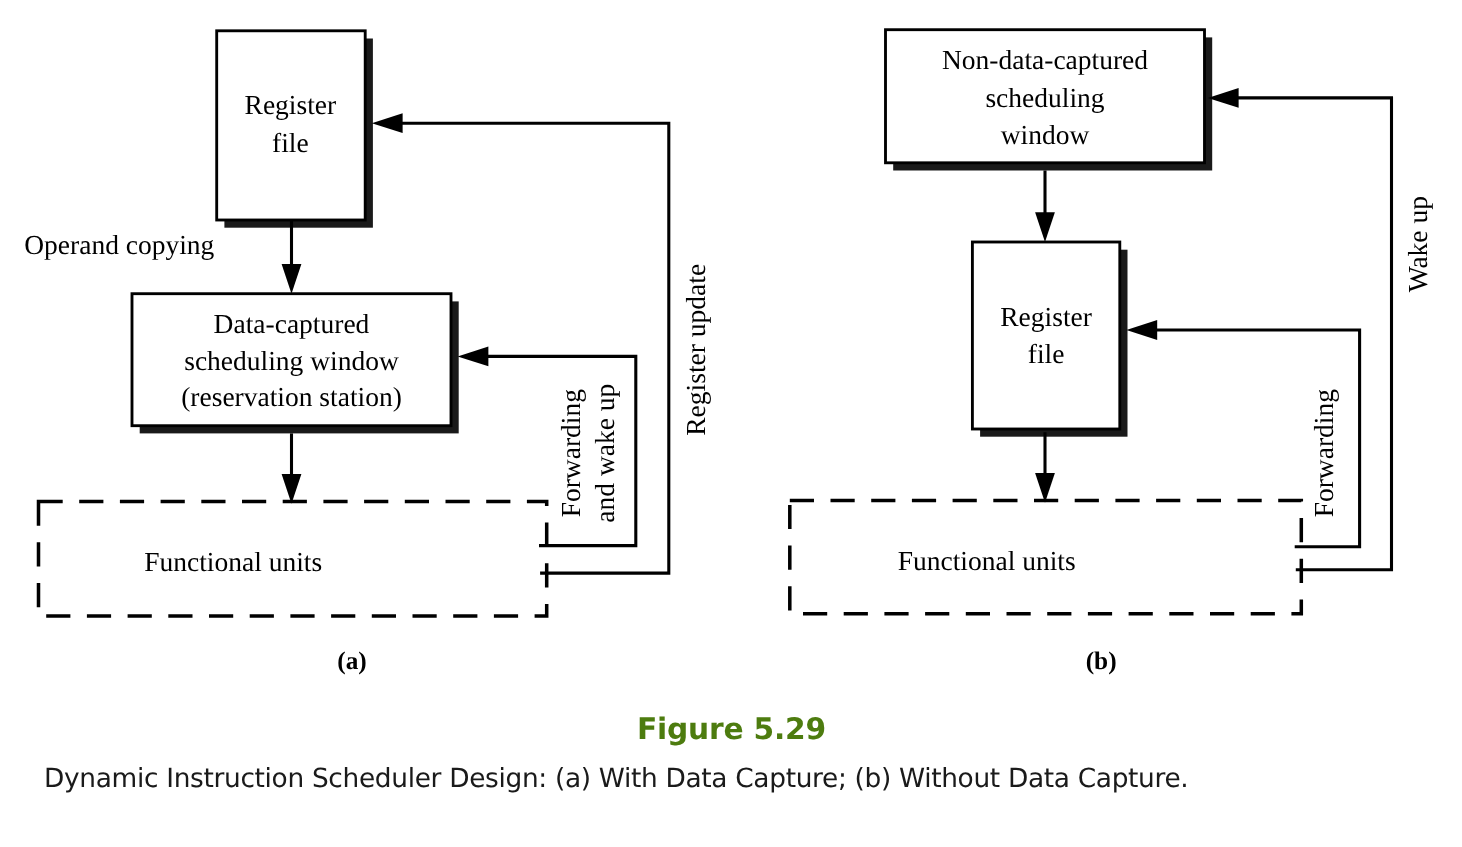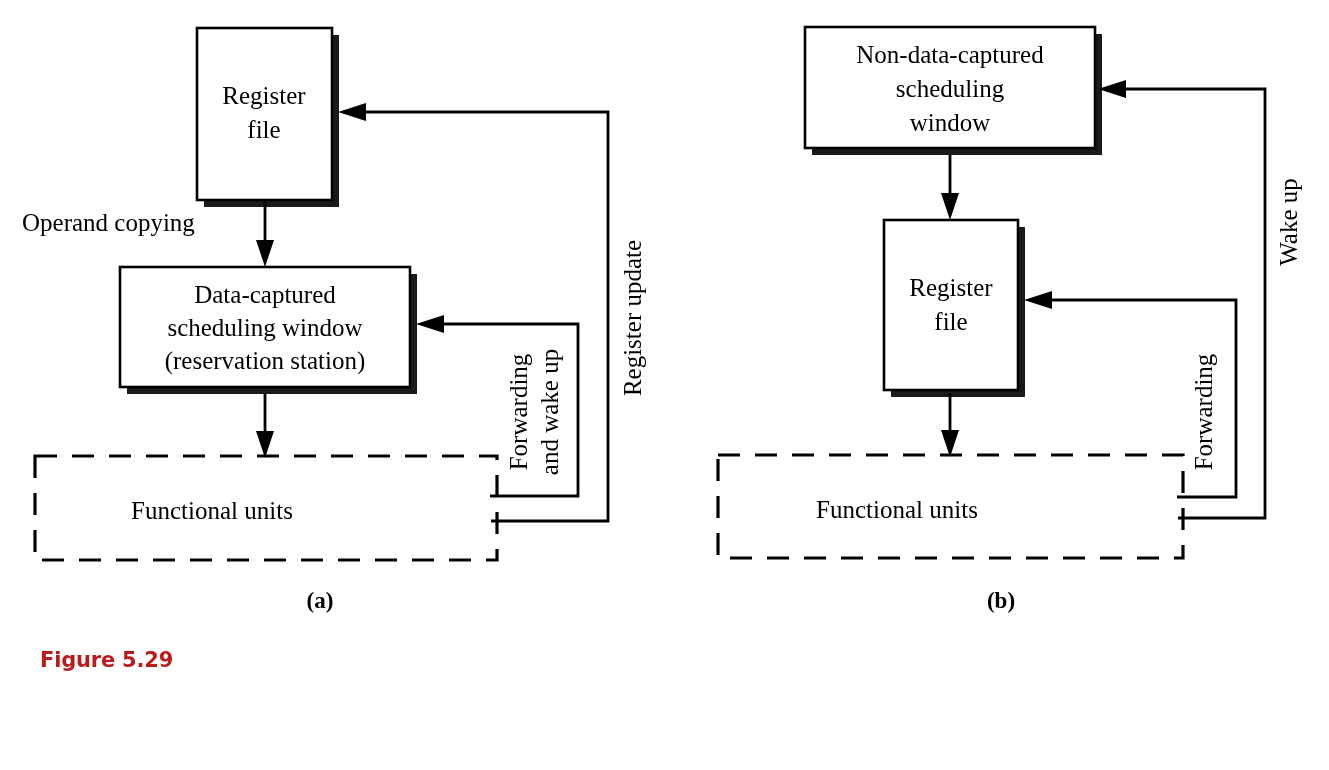"Figure 5.29" #caption .figtitle { color: #b91c1c -> #4d7c0f; font-size: 21px -> 27px; text-align: none -> center }
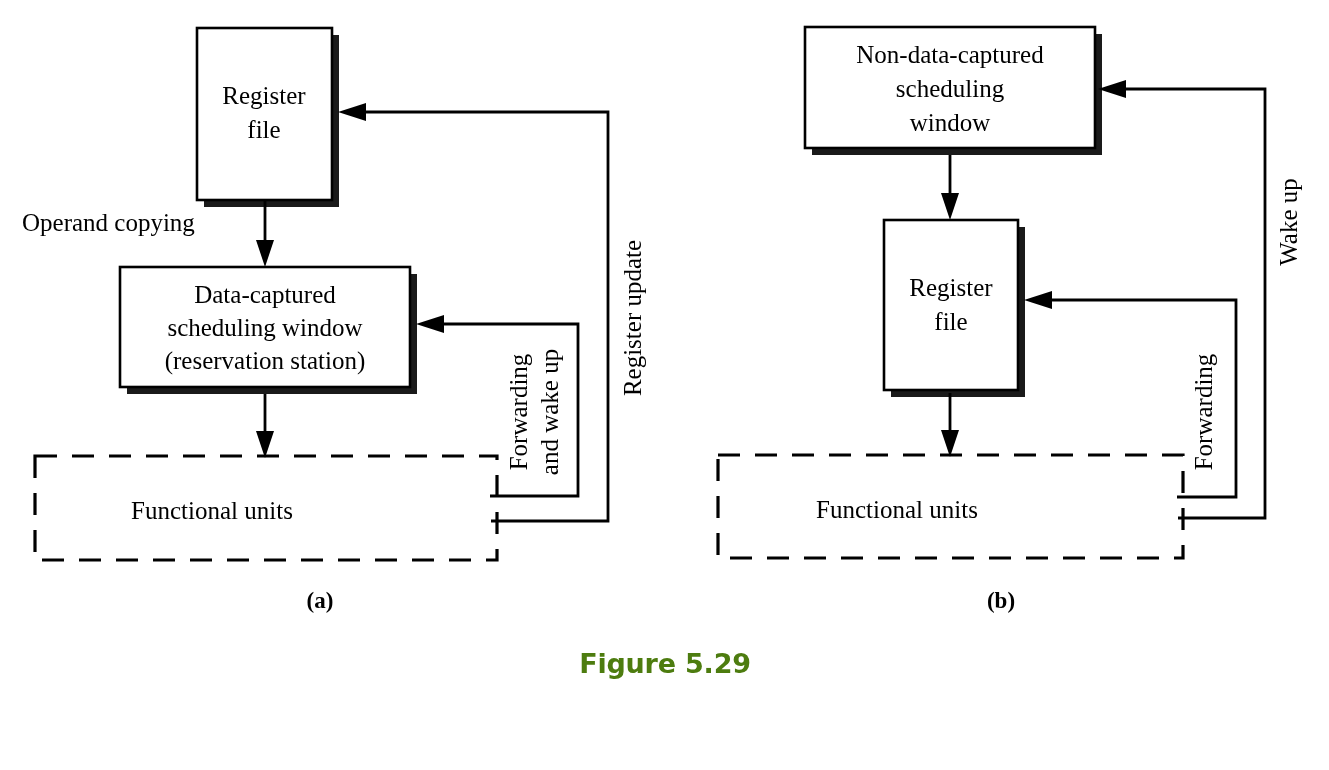"Dynamic Instruction Scheduler Design:" div.figtext { html: none -> <div>Dynamic Instruction Scheduler Design: (a) With Data Capture; (b) Without Data Capture.</div> }
